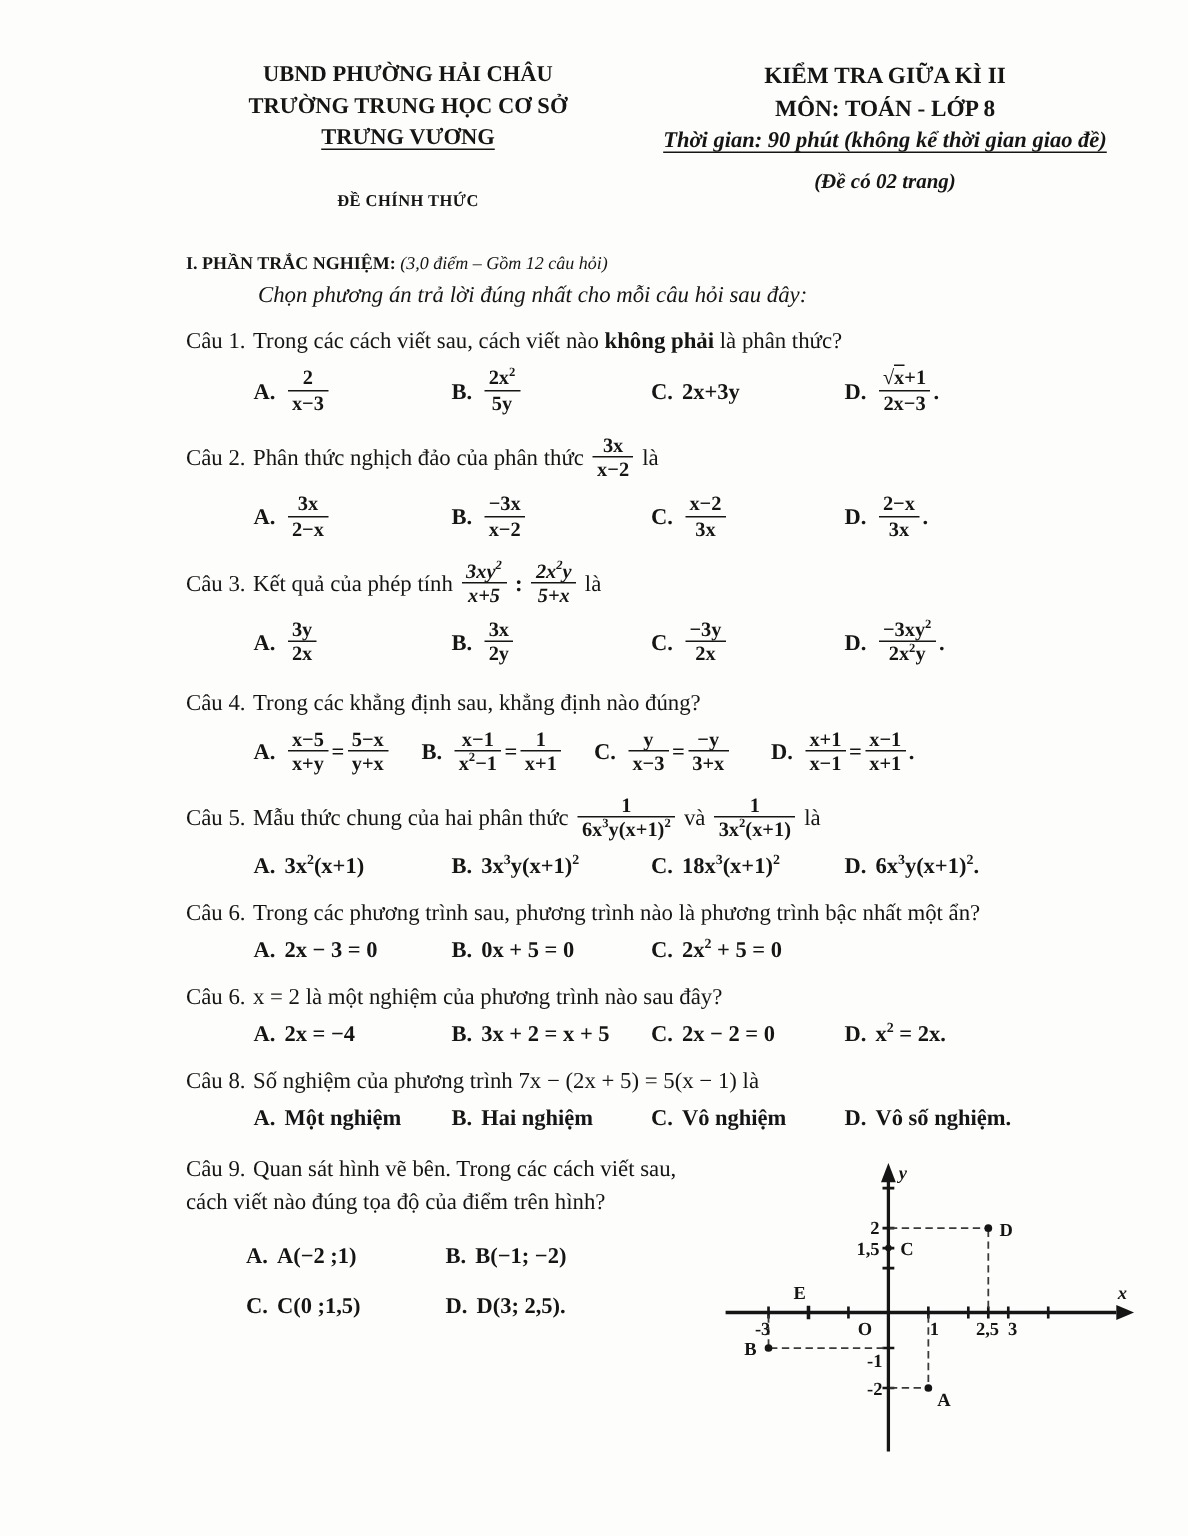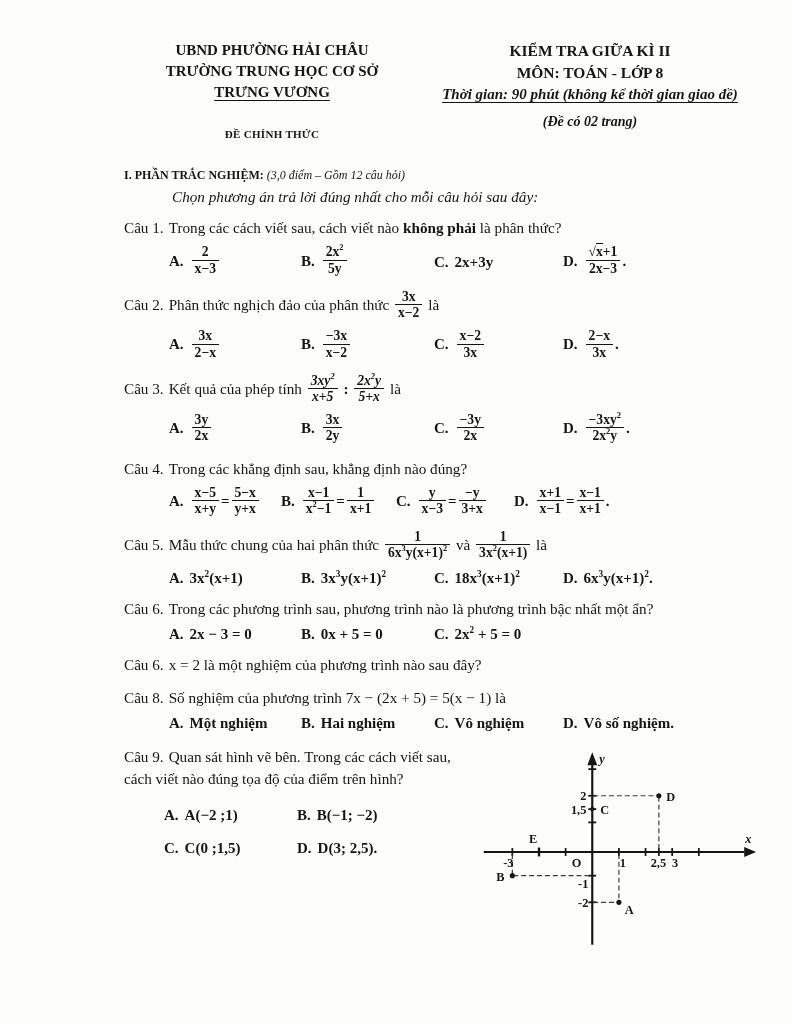"A. 2x = −4" div.opts { html: none -> <div> <span><b>A.</b><span>2x = −4</span></span> <span><b>B.</b><span>3x + 2 = x + 5</span></span> <span><b>C.</b><span>2x − 2 = 0</span></span> <span><b>D.</b><span>x<sup>2</sup> = 2x.</span></span> </div> }
